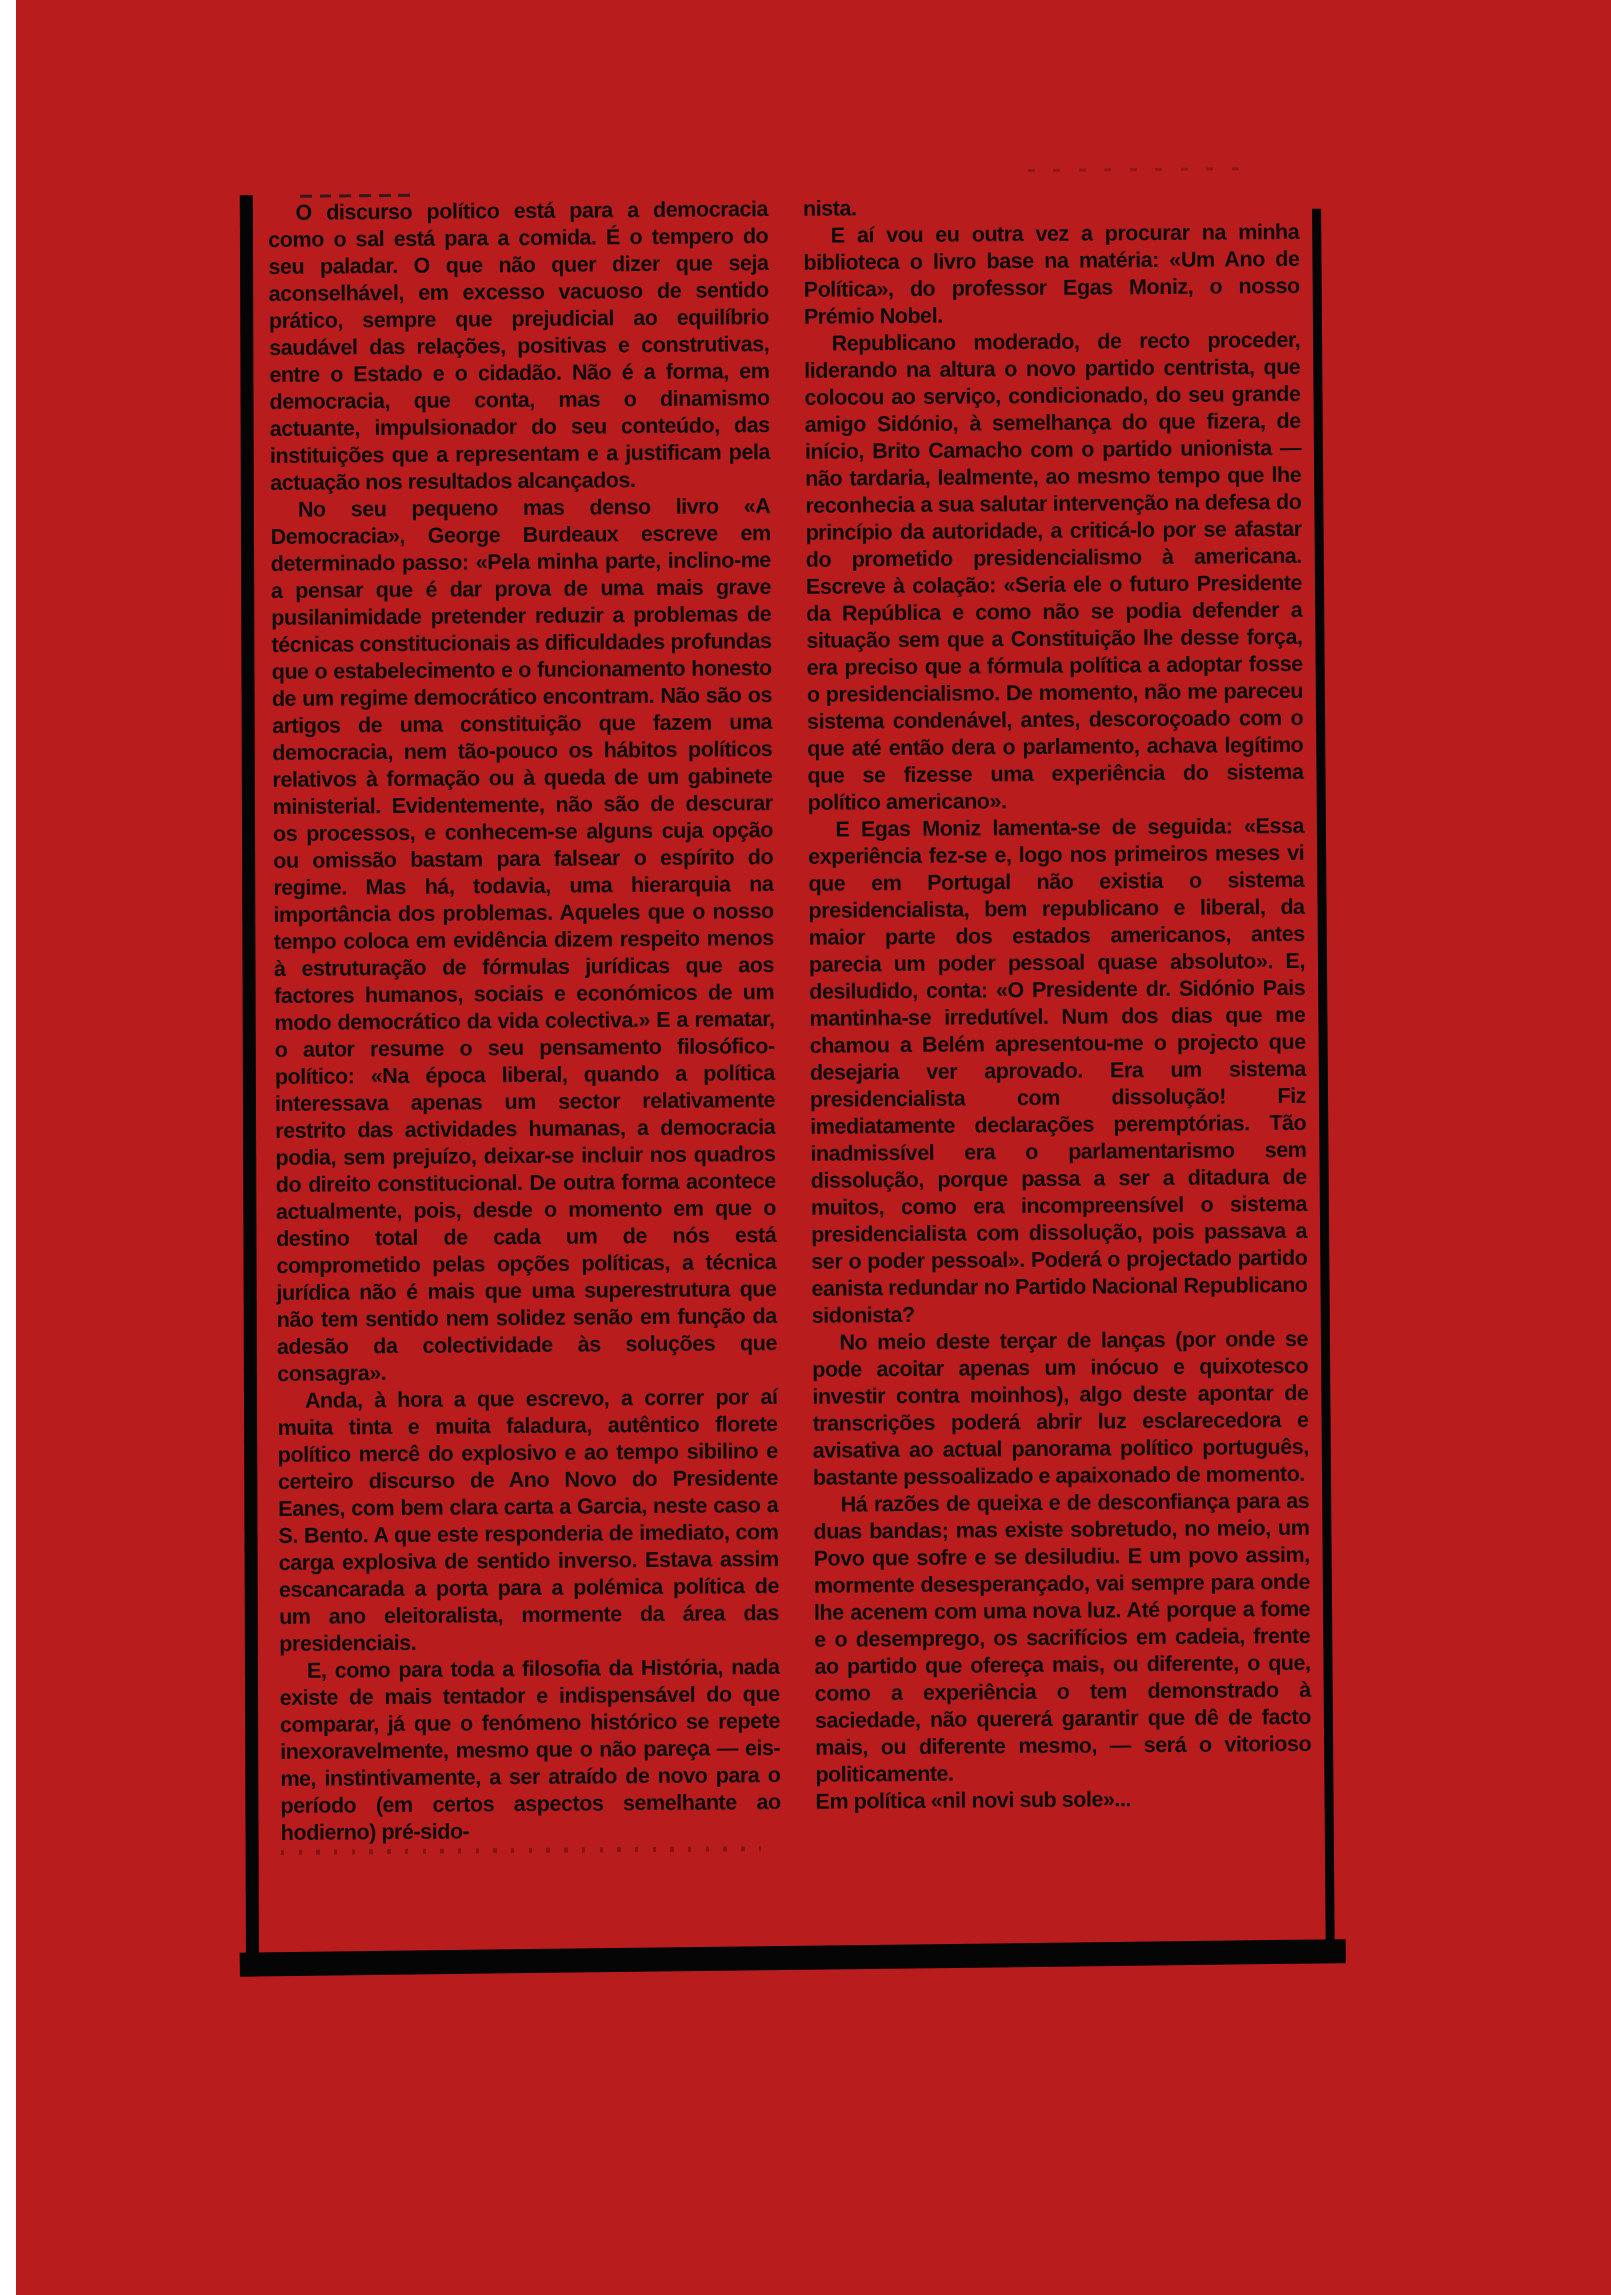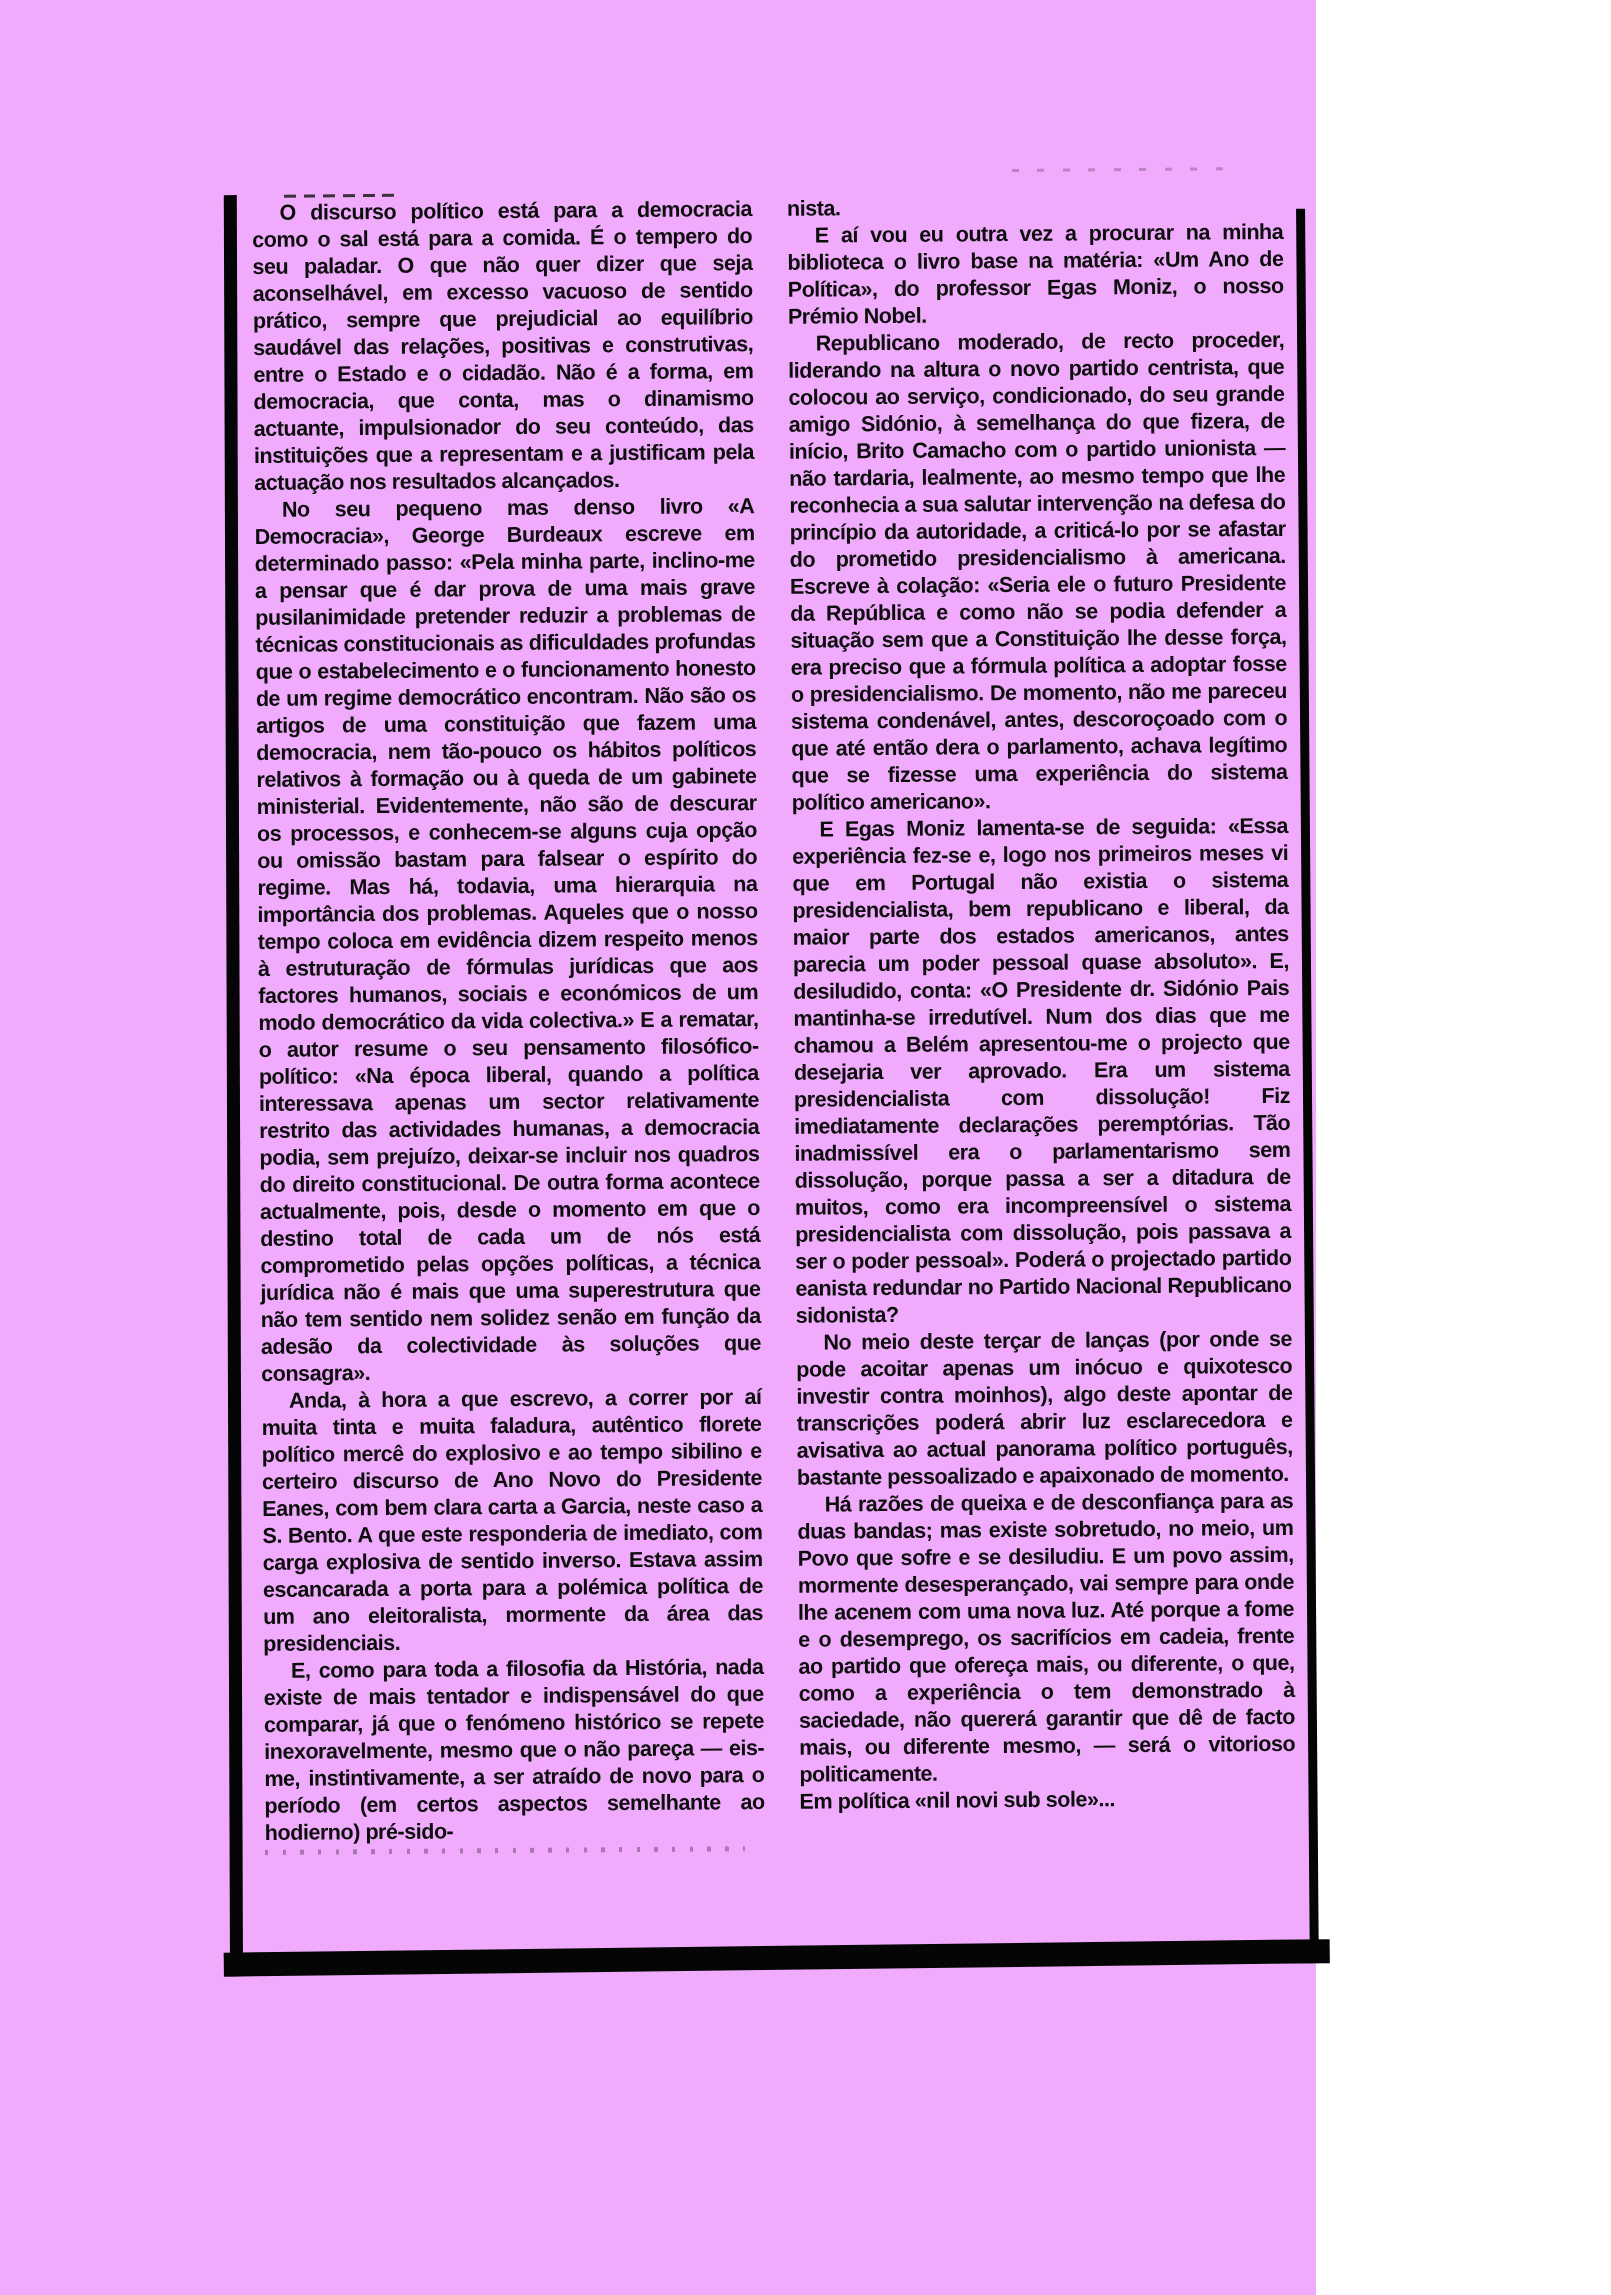"O discurso político está para" .page { background: #f0abfc -> #b91c1c; margin-left: none -> 16px; width: 1316px -> 1596px }
